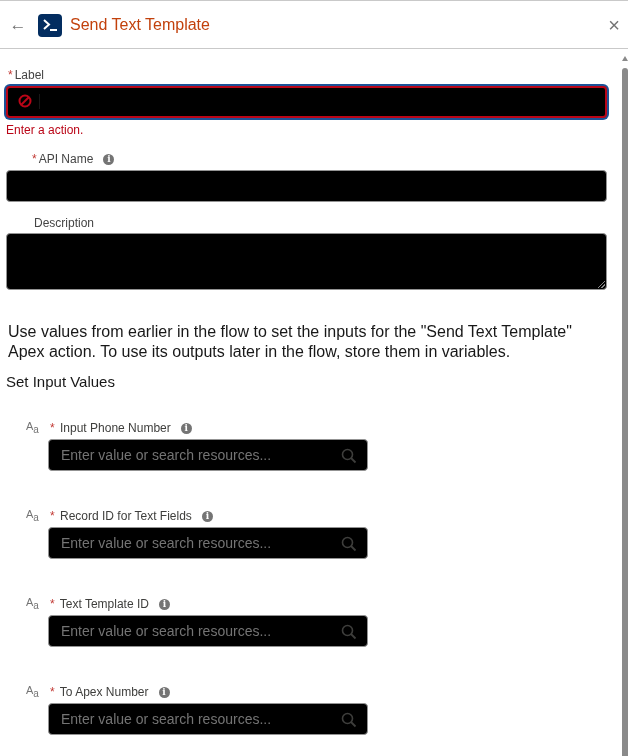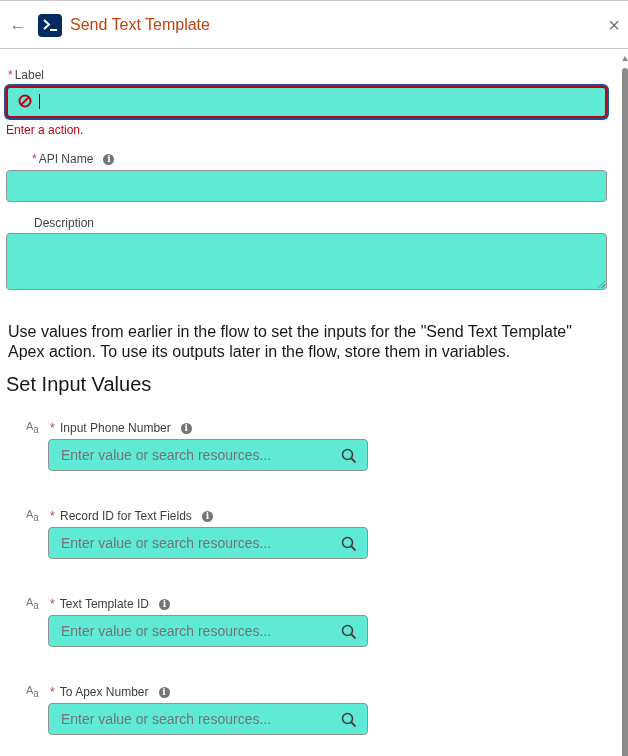"Set Input Values" .section { font-size: 20px -> 15px }
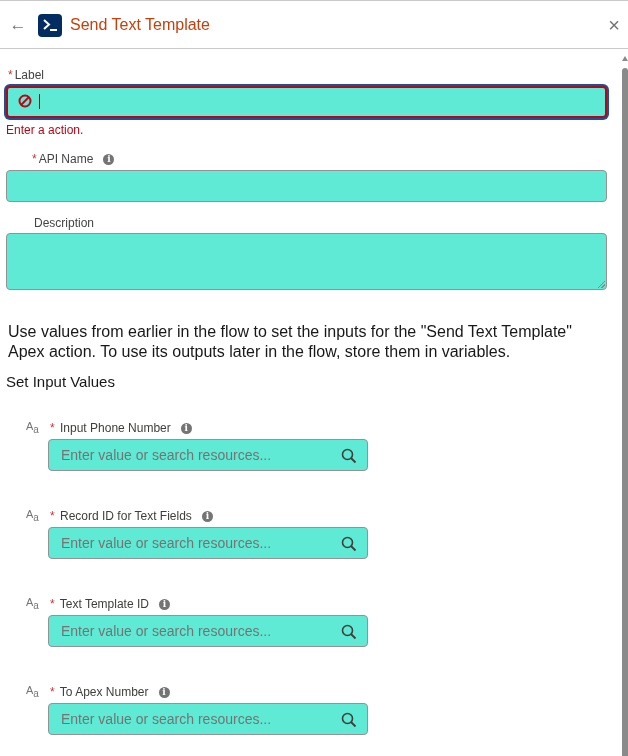"Enter value or search resources..." .field { background: #5eead4 -> #000000 }
